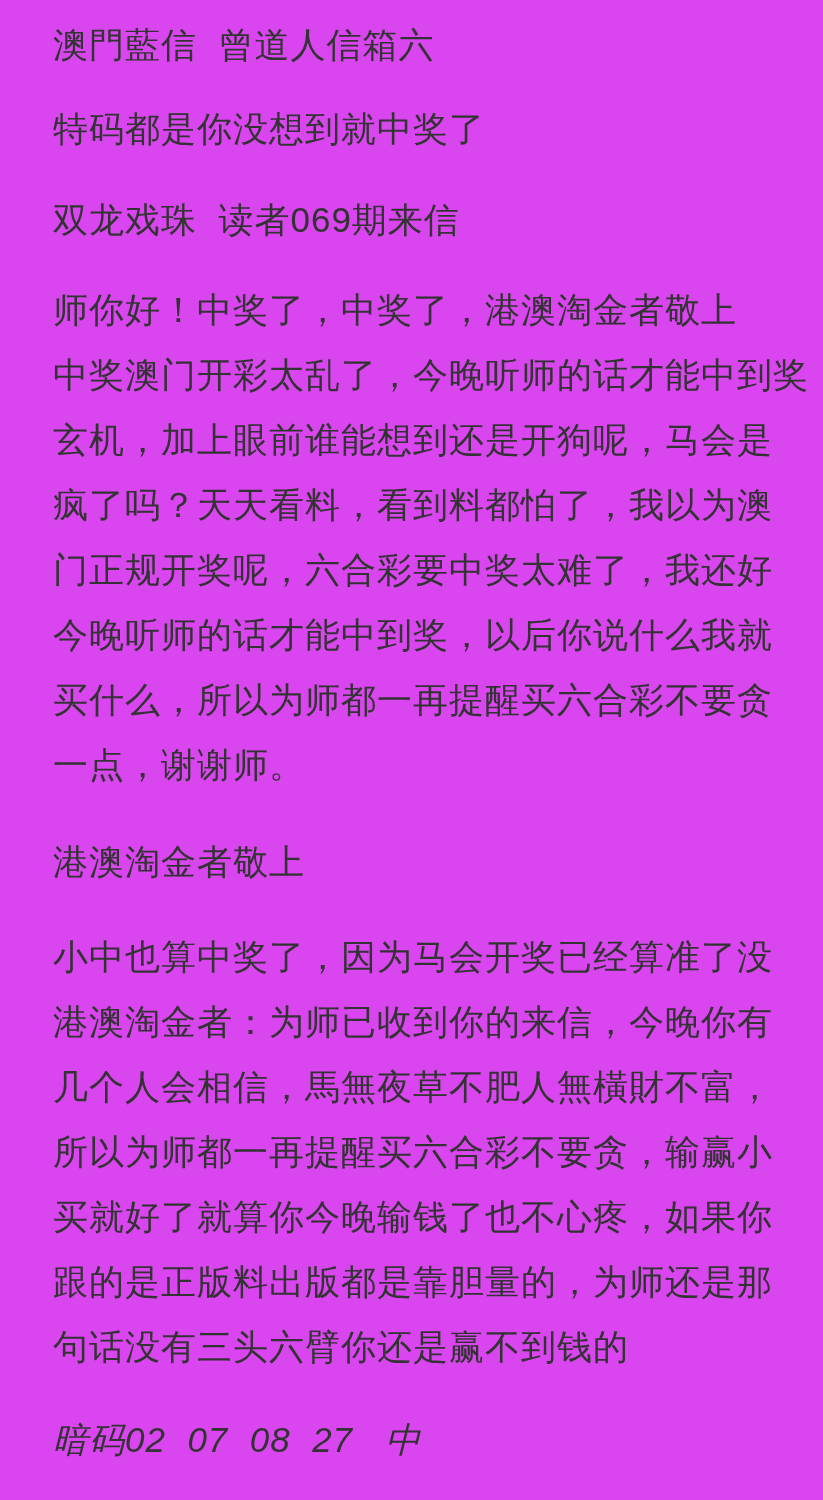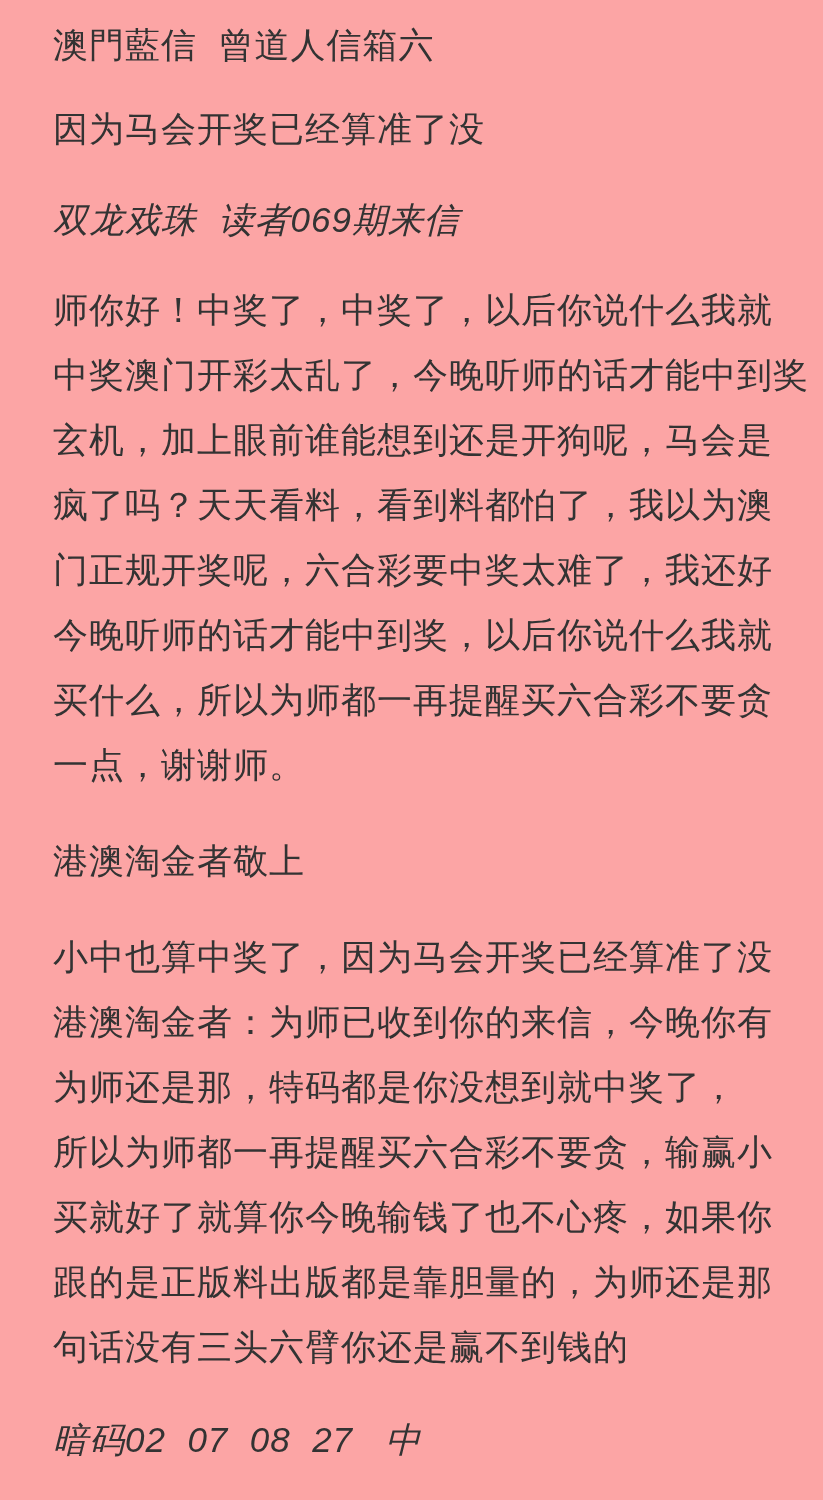"澳門藍信 曾道人信箱六" .page { background: #fca5a5 -> #d946ef }
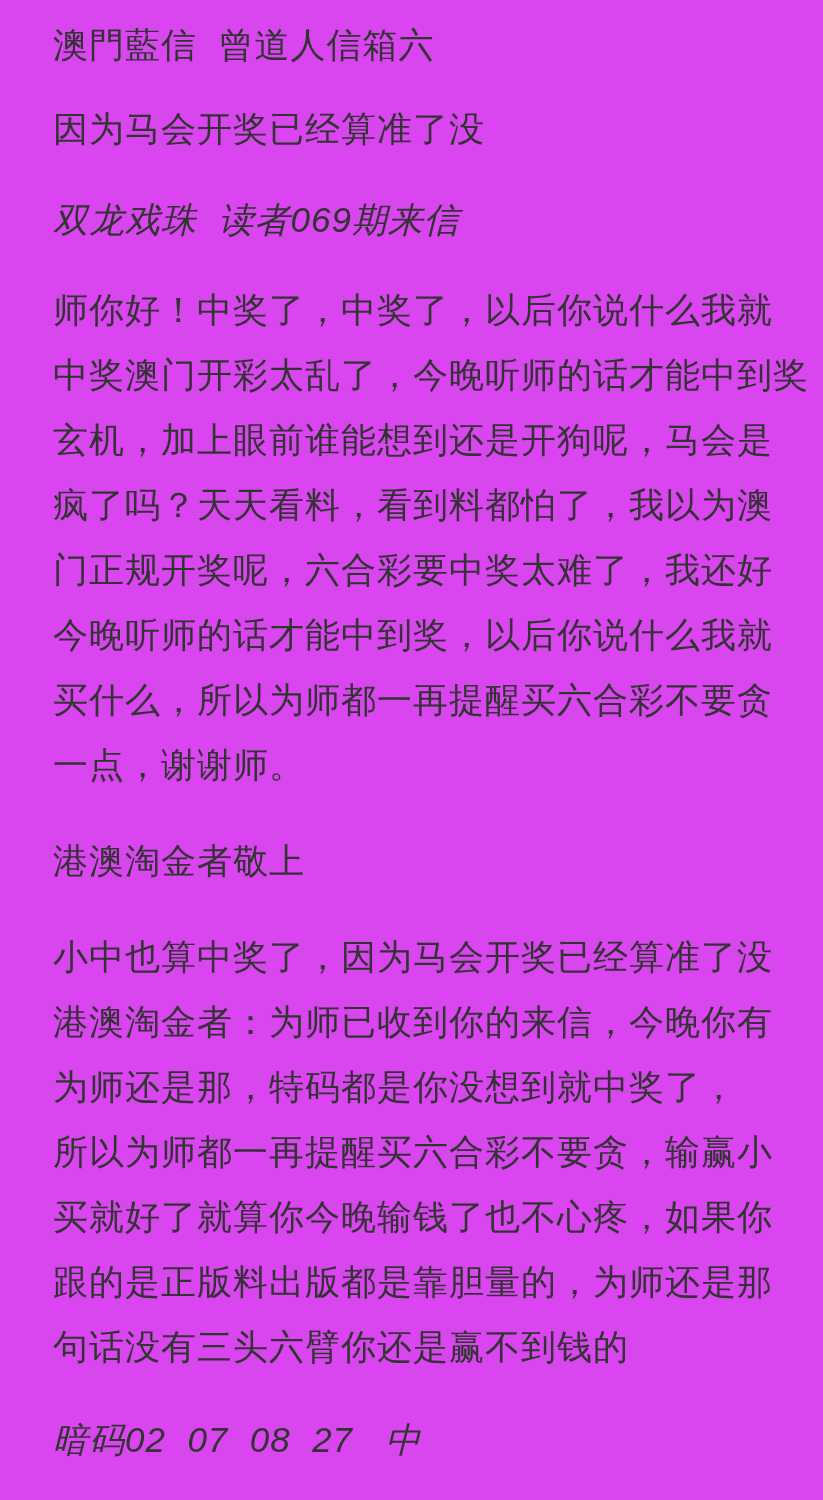"因为马会开奖已经算准了没" div.line { text: 因为马会开奖已经算准了没 -> 特码都是你没想到就中奖了 }
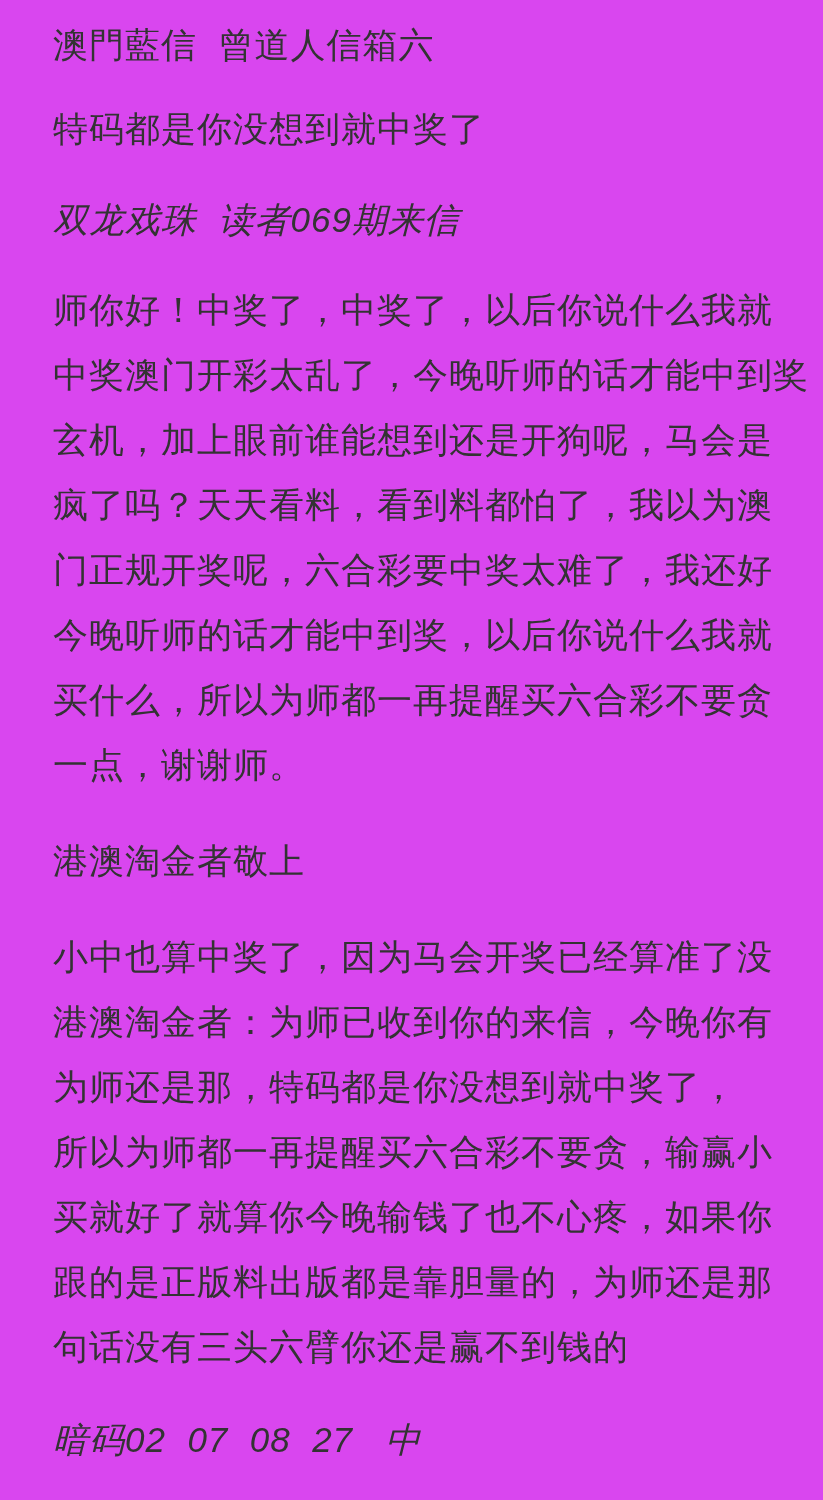"双龙戏珠 读者069期来信" .issue-line { font-style: italic -> none }
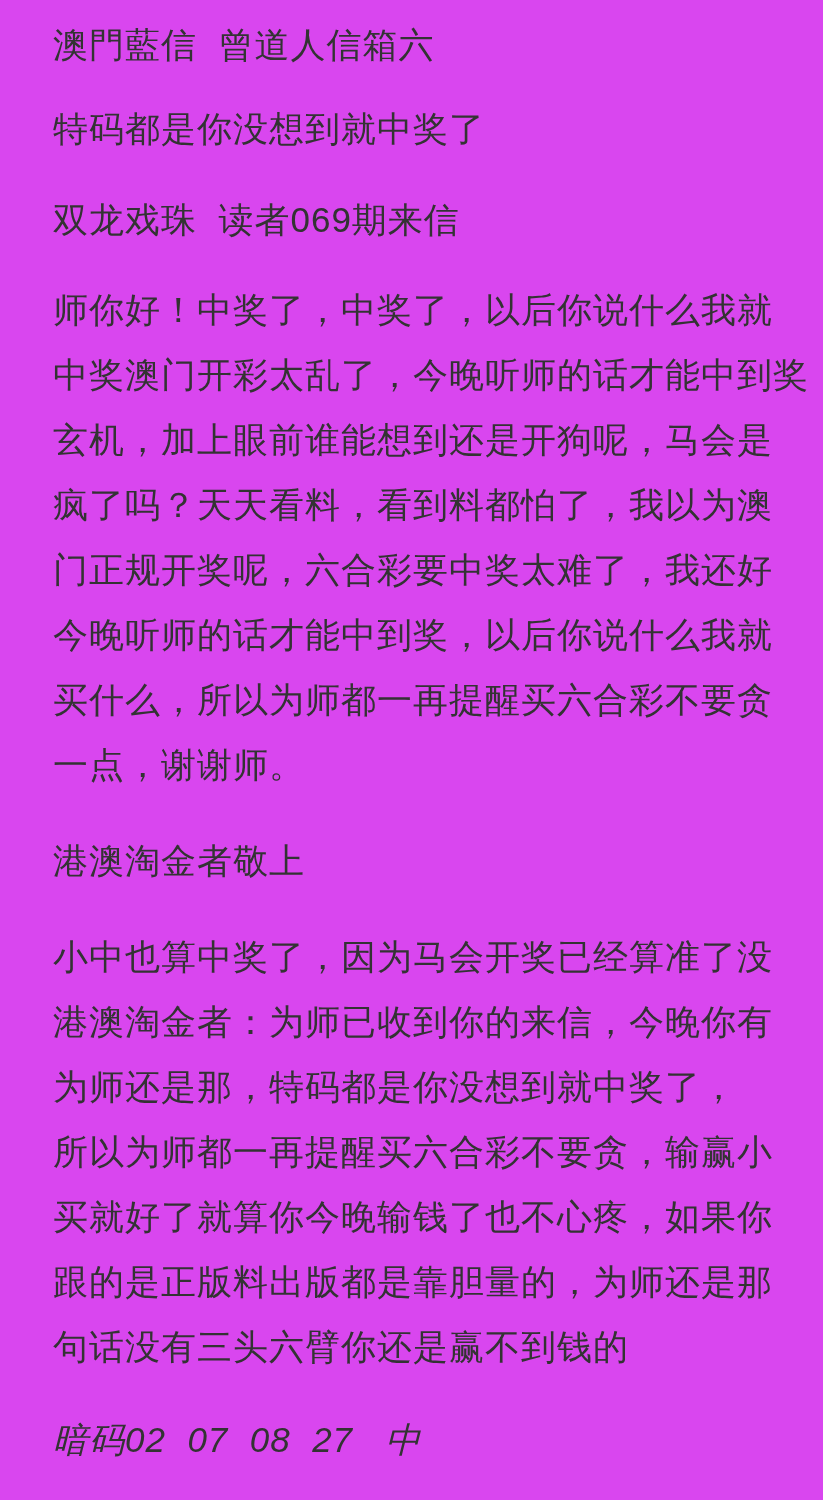"师你好！中奖了，中奖了，以后你说什么我就" div.line { text: 以后你说什么我就 -> 港澳淘金者敬上 }
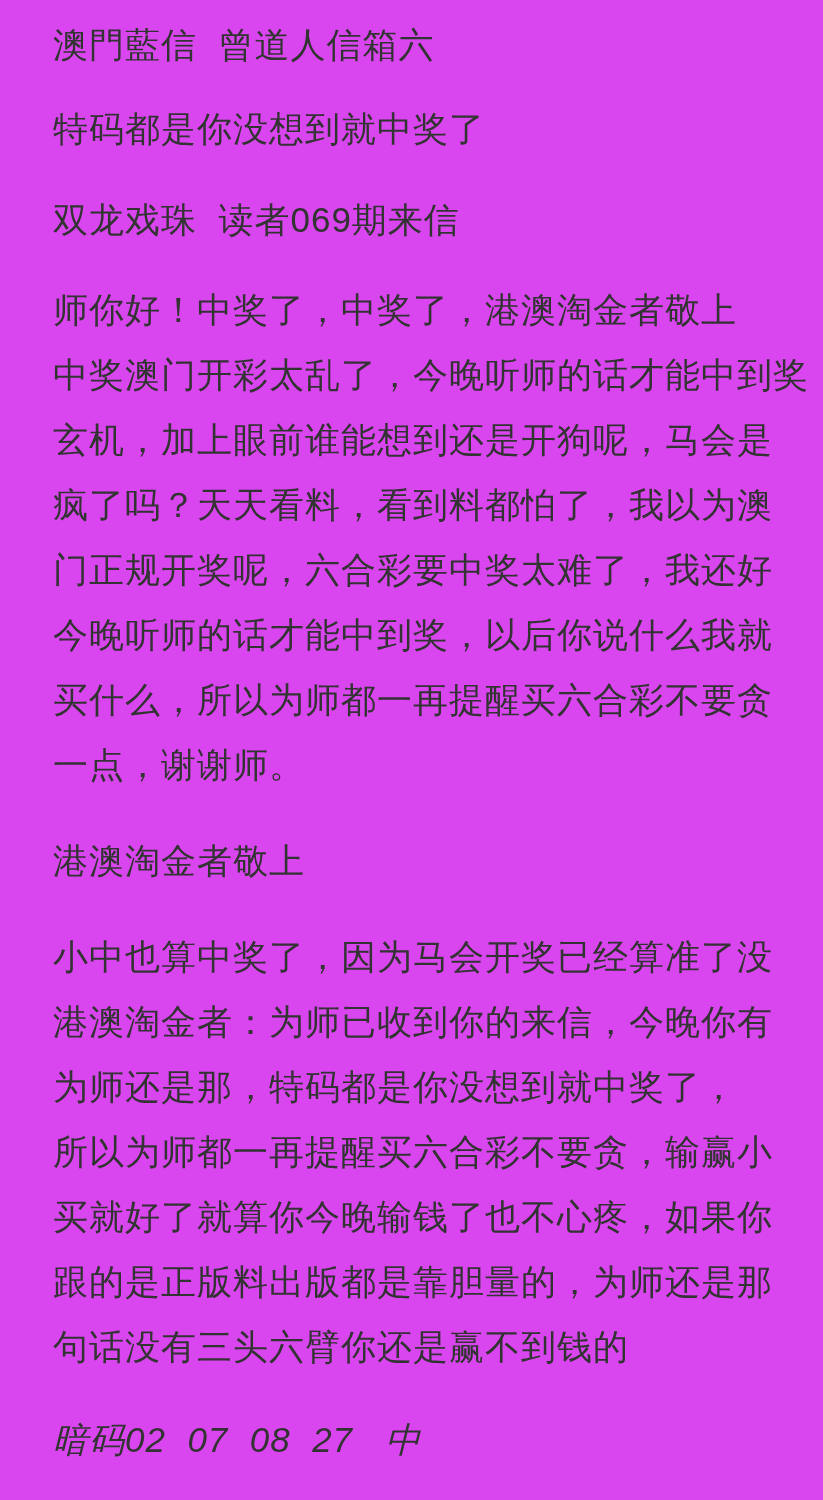"港澳淘金者敬上" .signature-line { font-family: Liberation Serif, serif -> none }
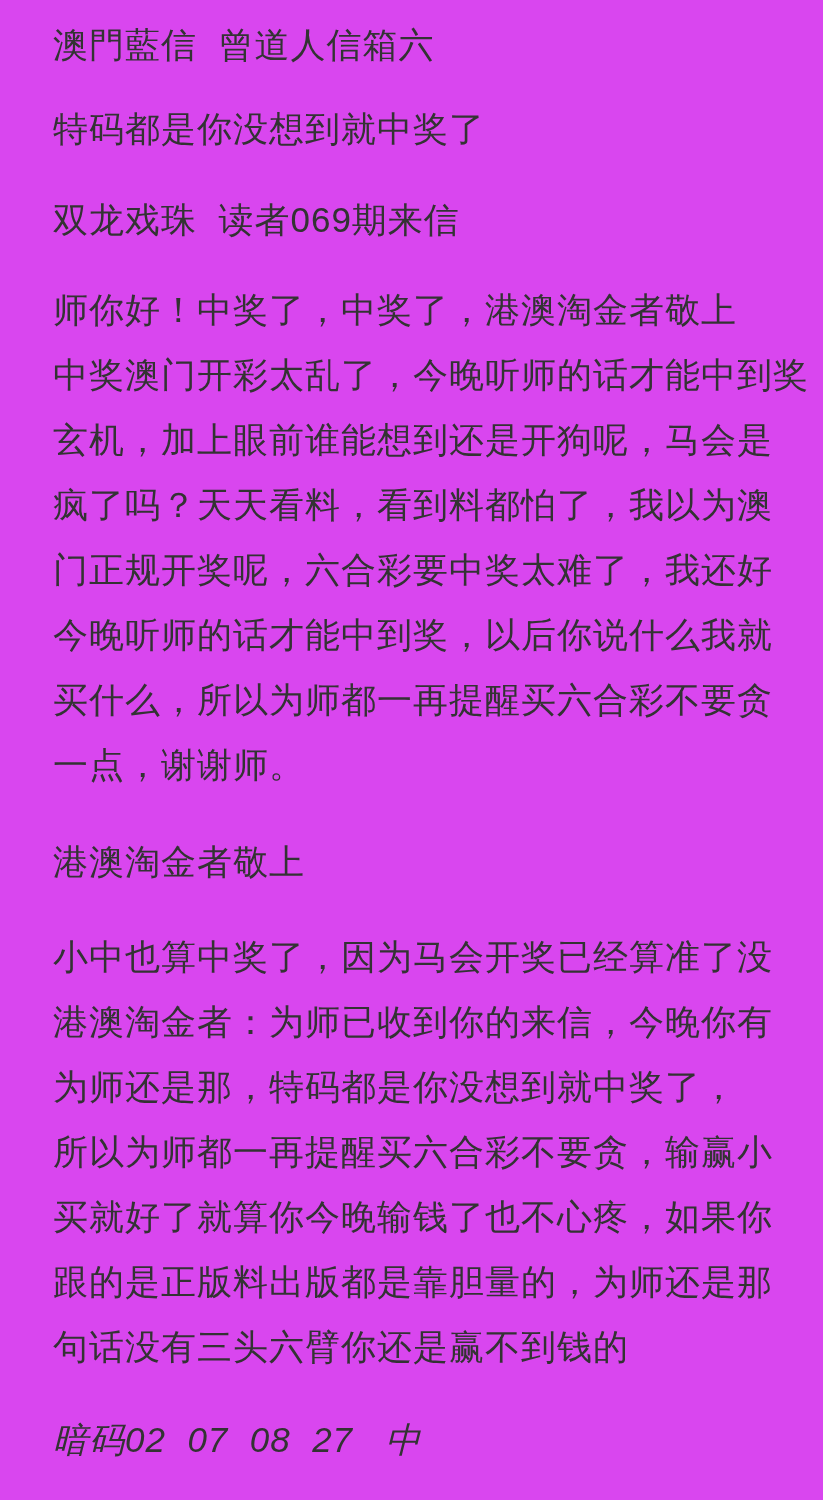"为师还是那，特码都是你没想到就中奖了，" div.line { text: 为师还是那，特码都是你没想到就中奖了 -> 几个人会相信，馬無夜草不肥人無橫財不富 }
